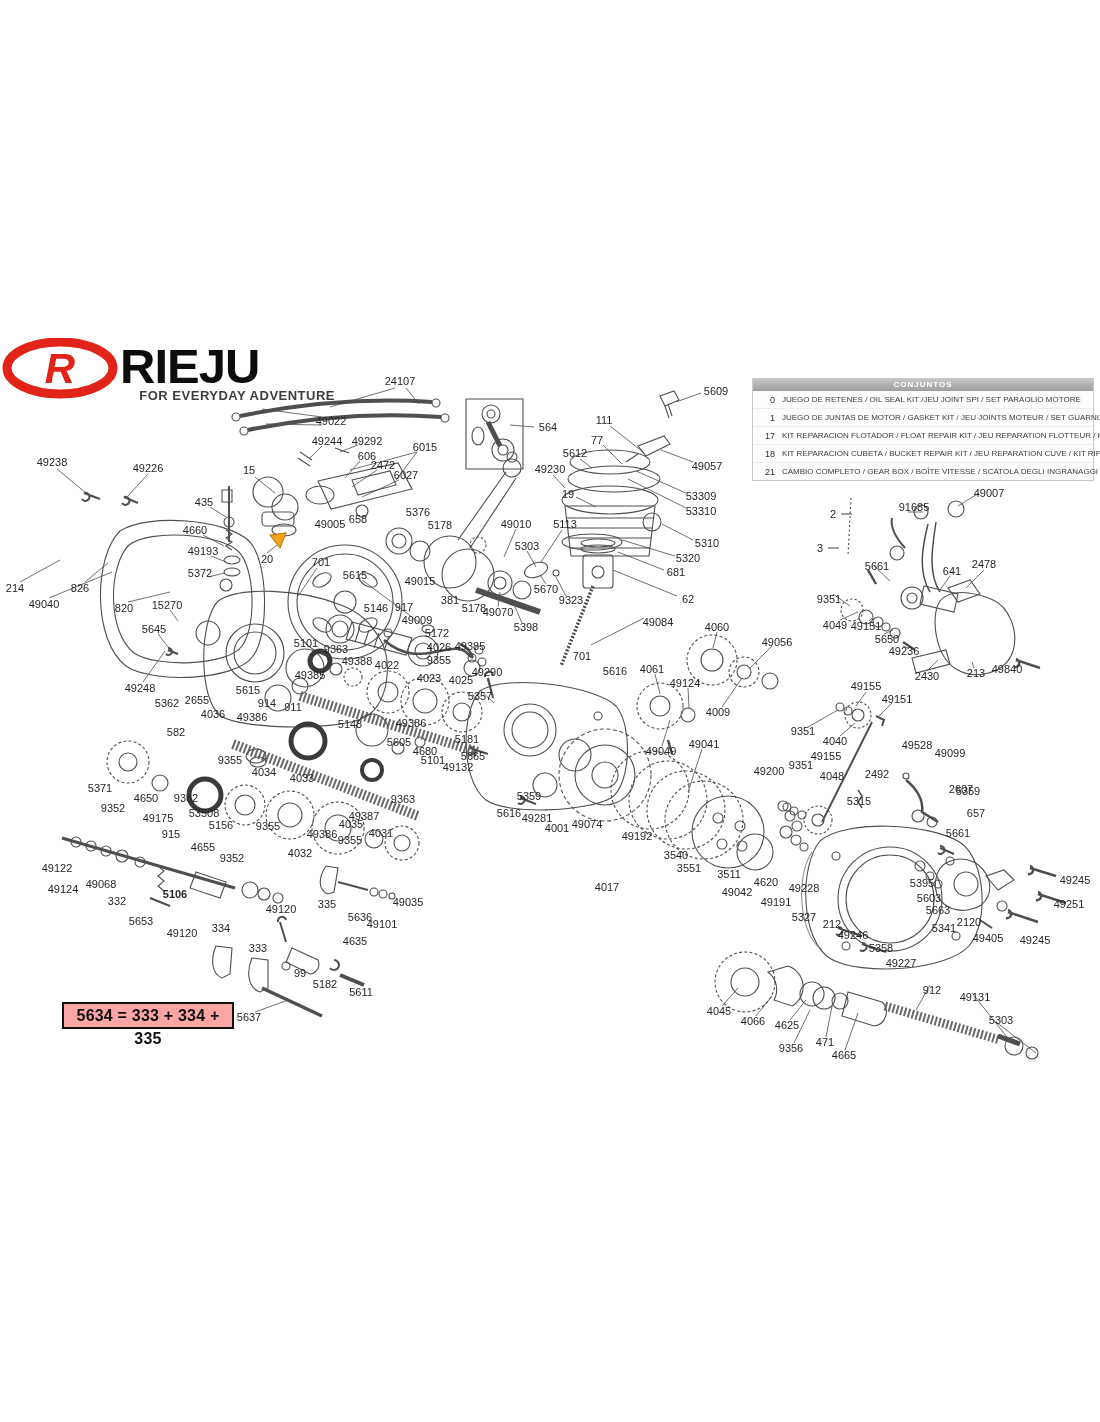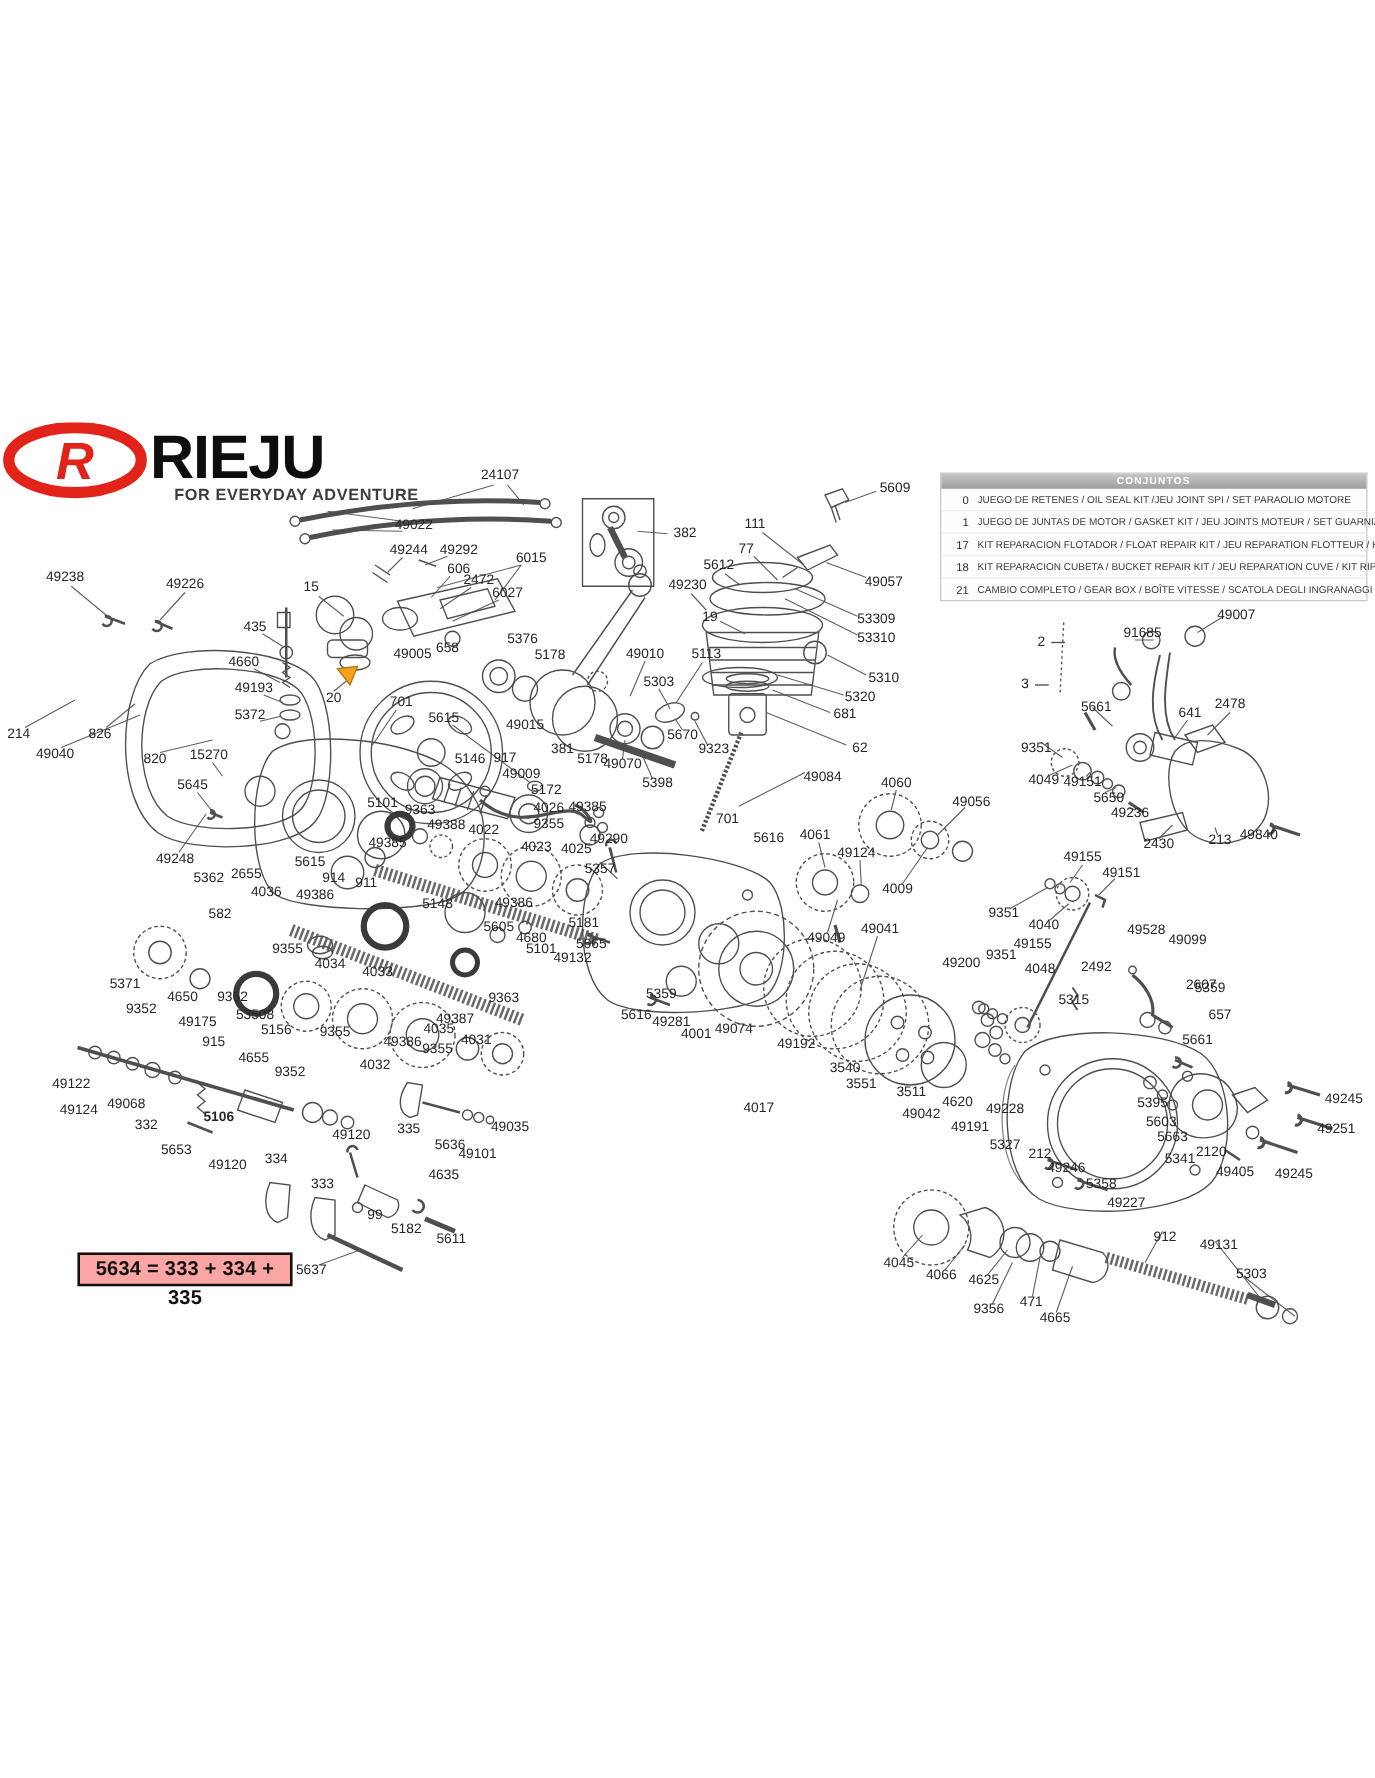"382" span.plabel { text: 382 -> 564 }
